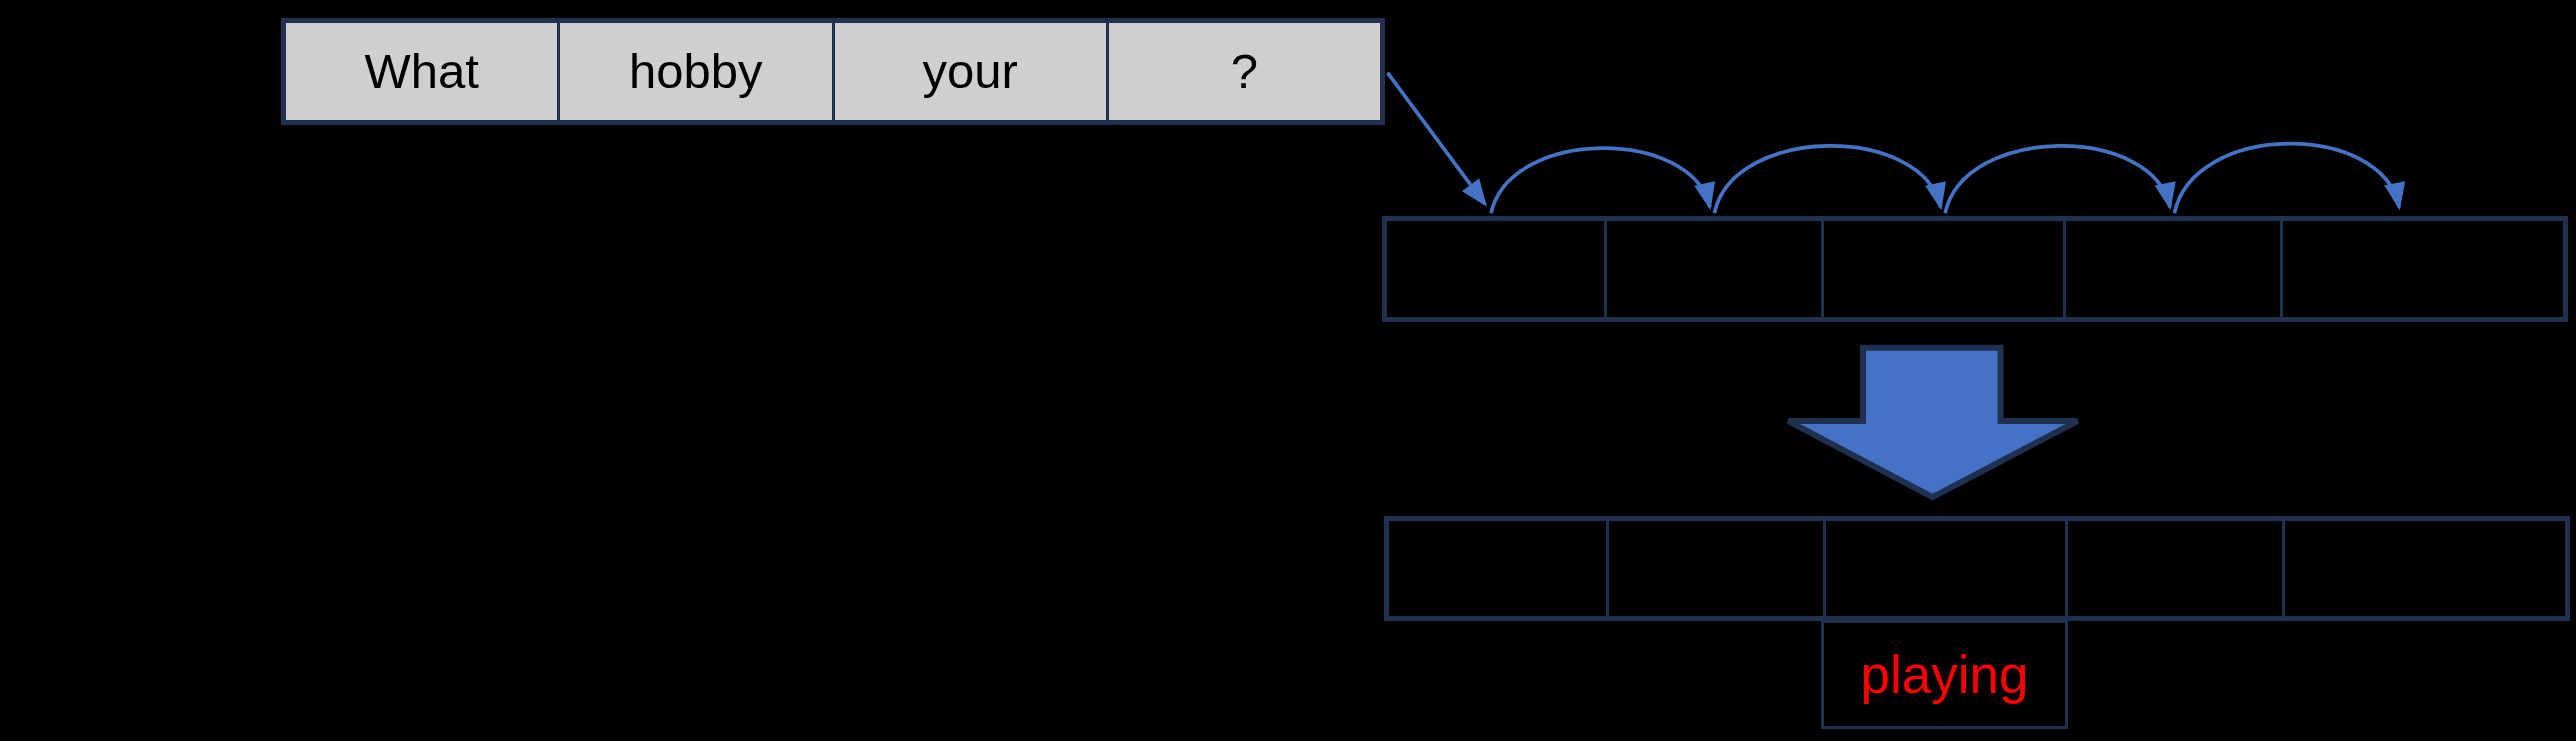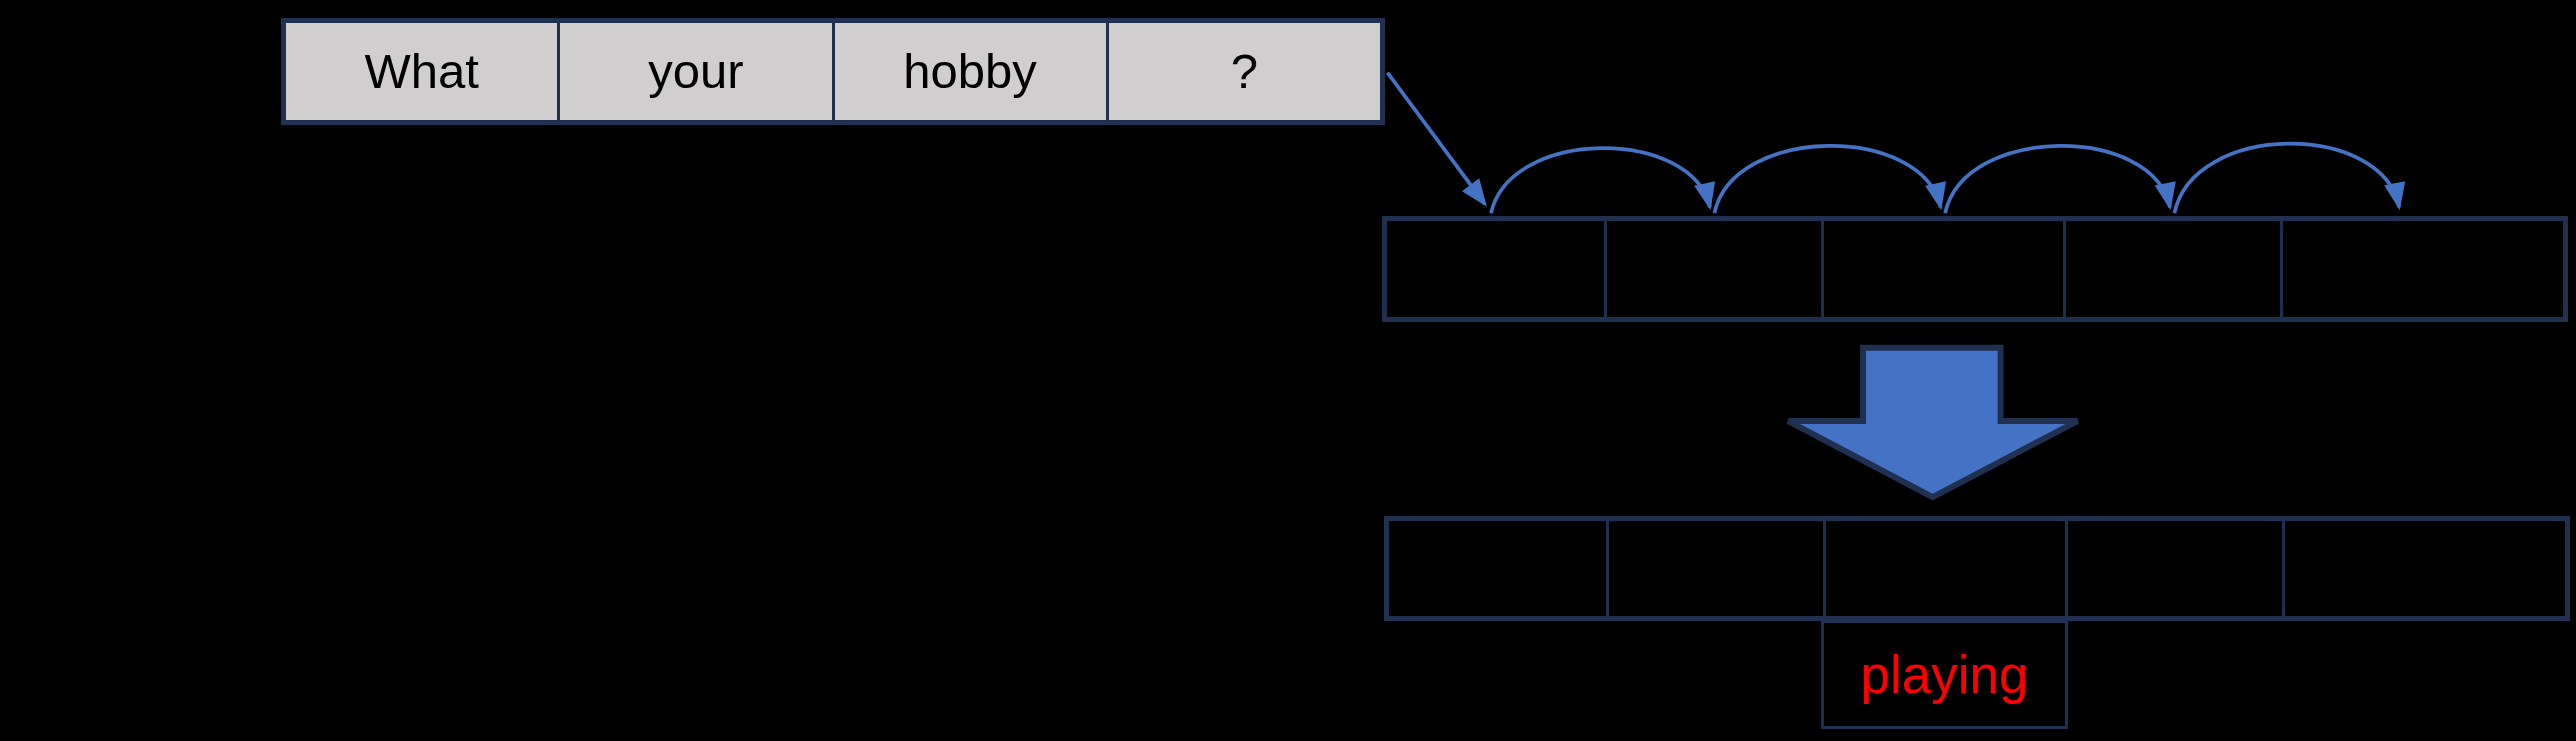"your" div.word-cell { order: before "hobby" -> after "hobby" }
